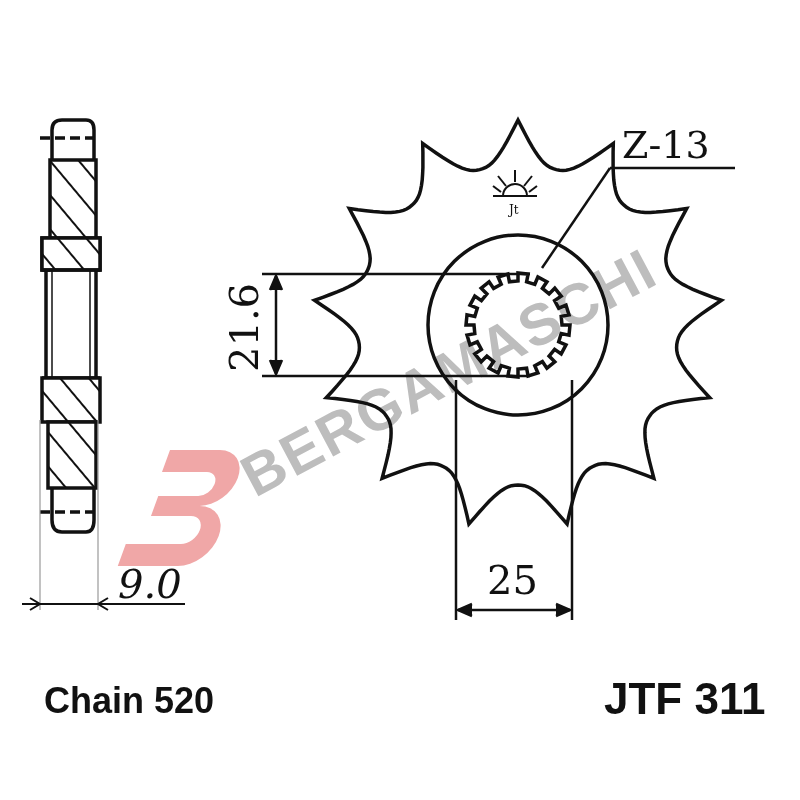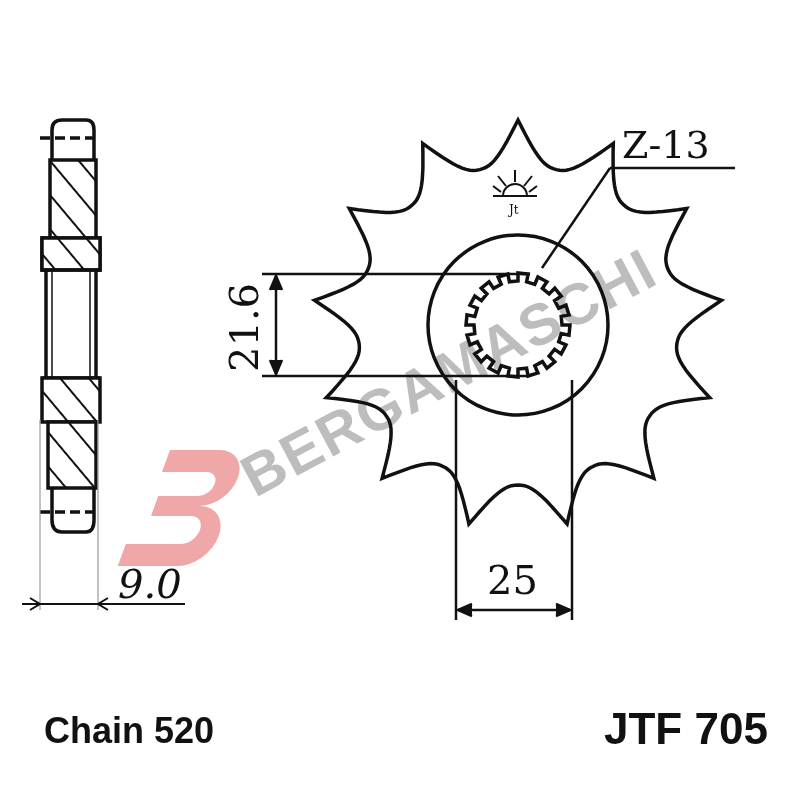"Chain 520" .label-bold { margin-top: 30px -> none }
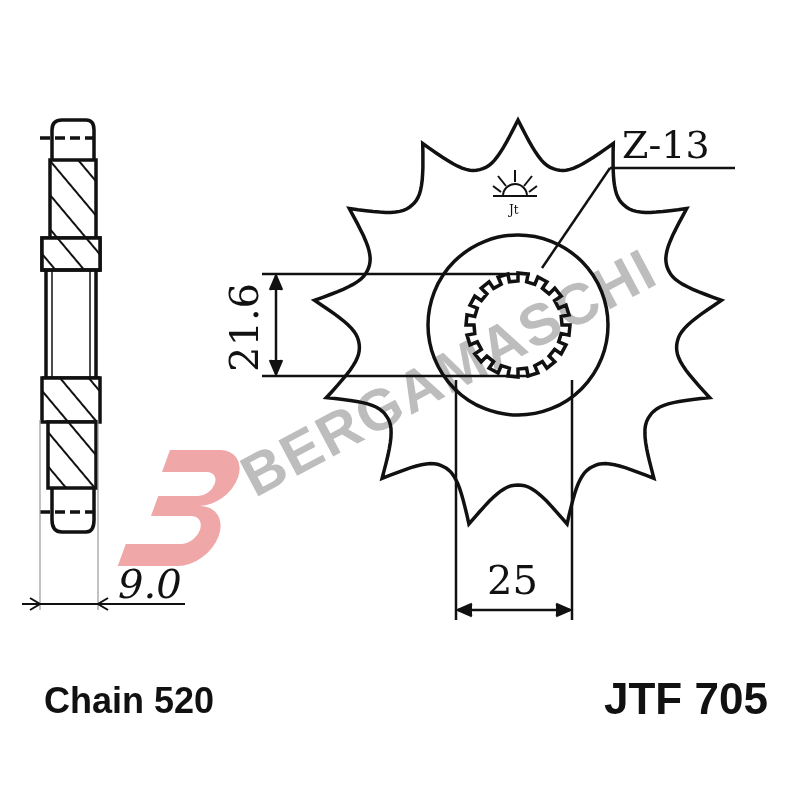"JTF 705" div.label-bold { text: 705 -> 311 }
